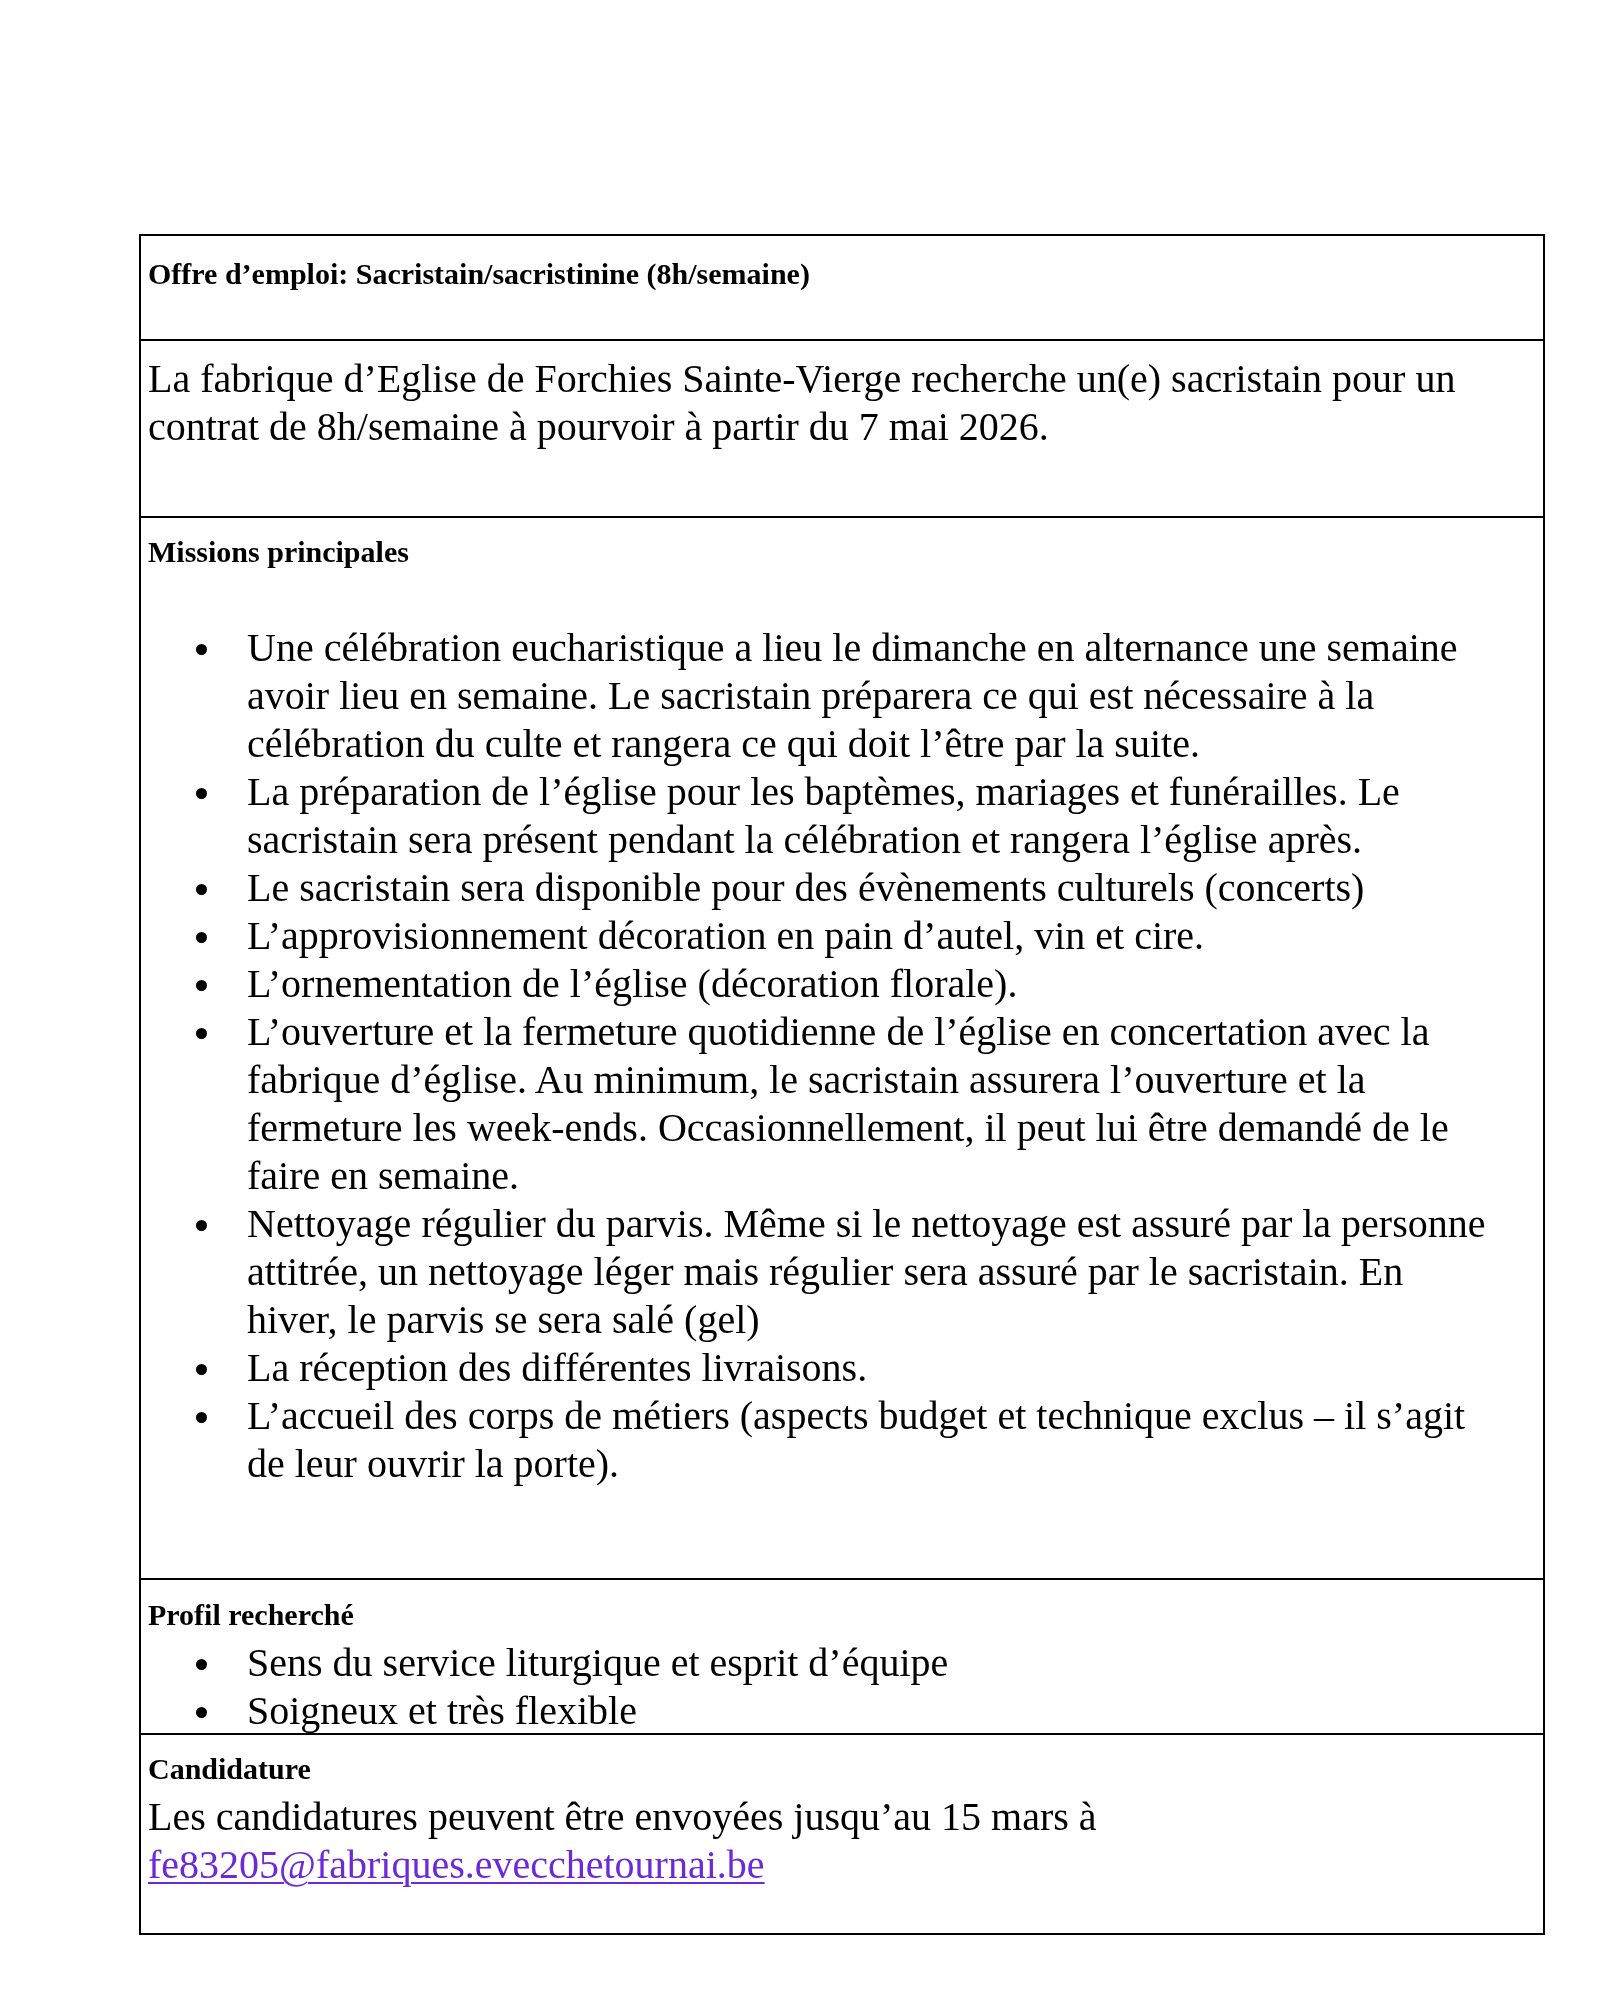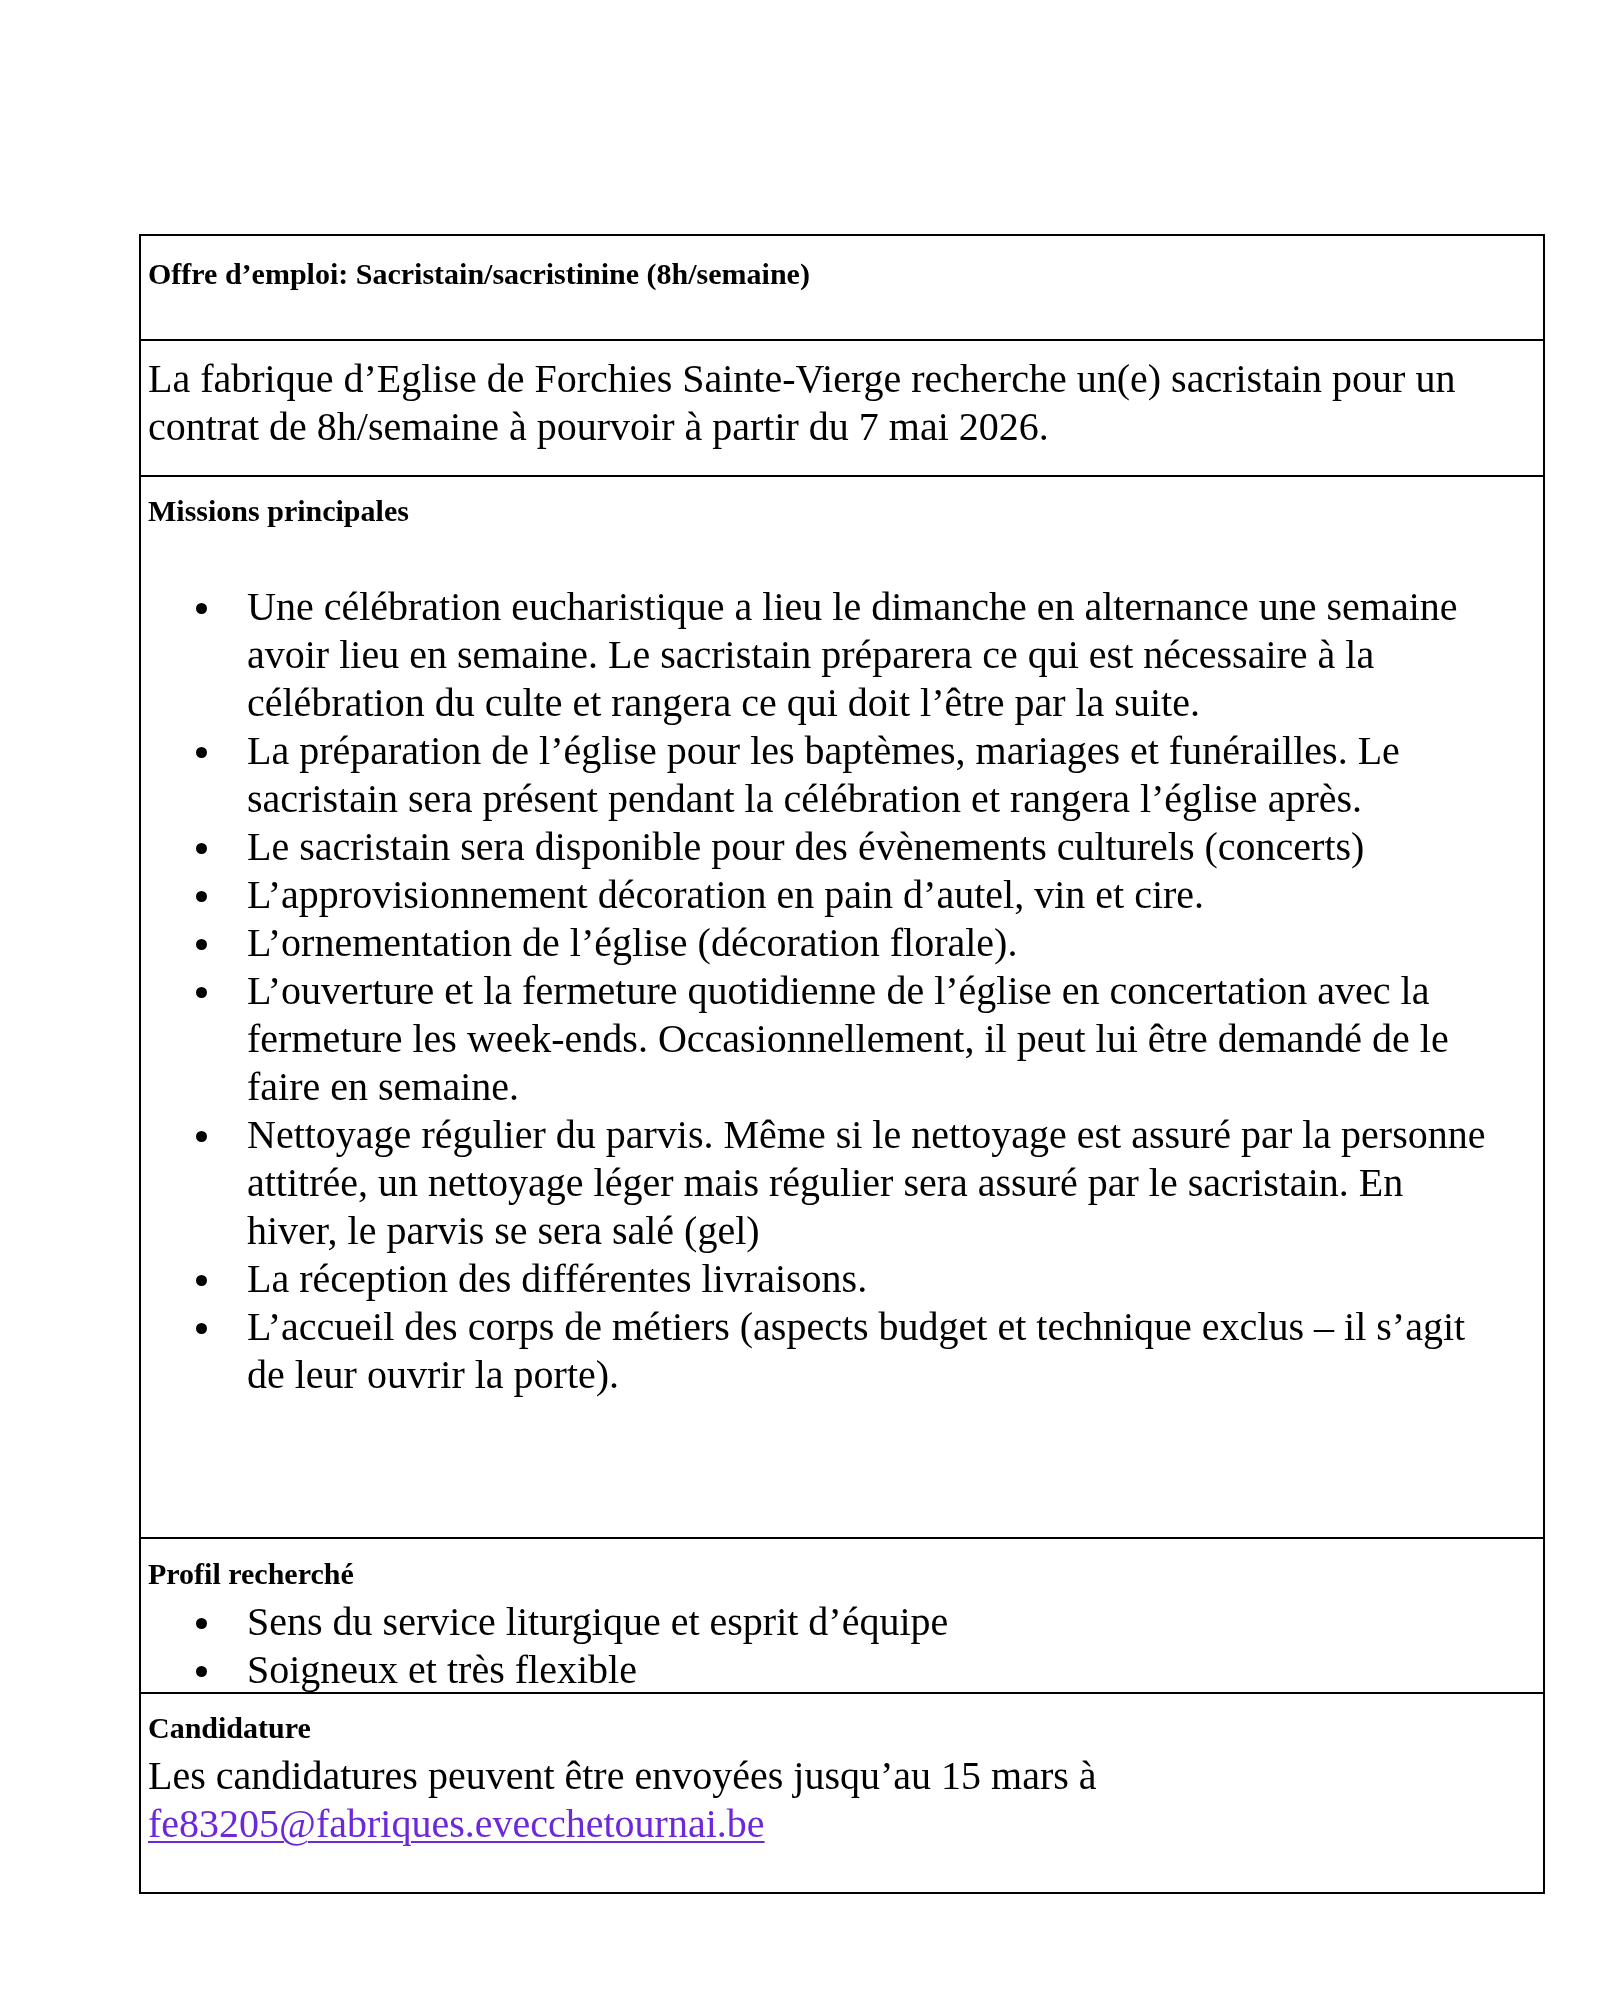"La fabrique d’Eglise de Forchies" .row-intro { height: 136px -> 177px }
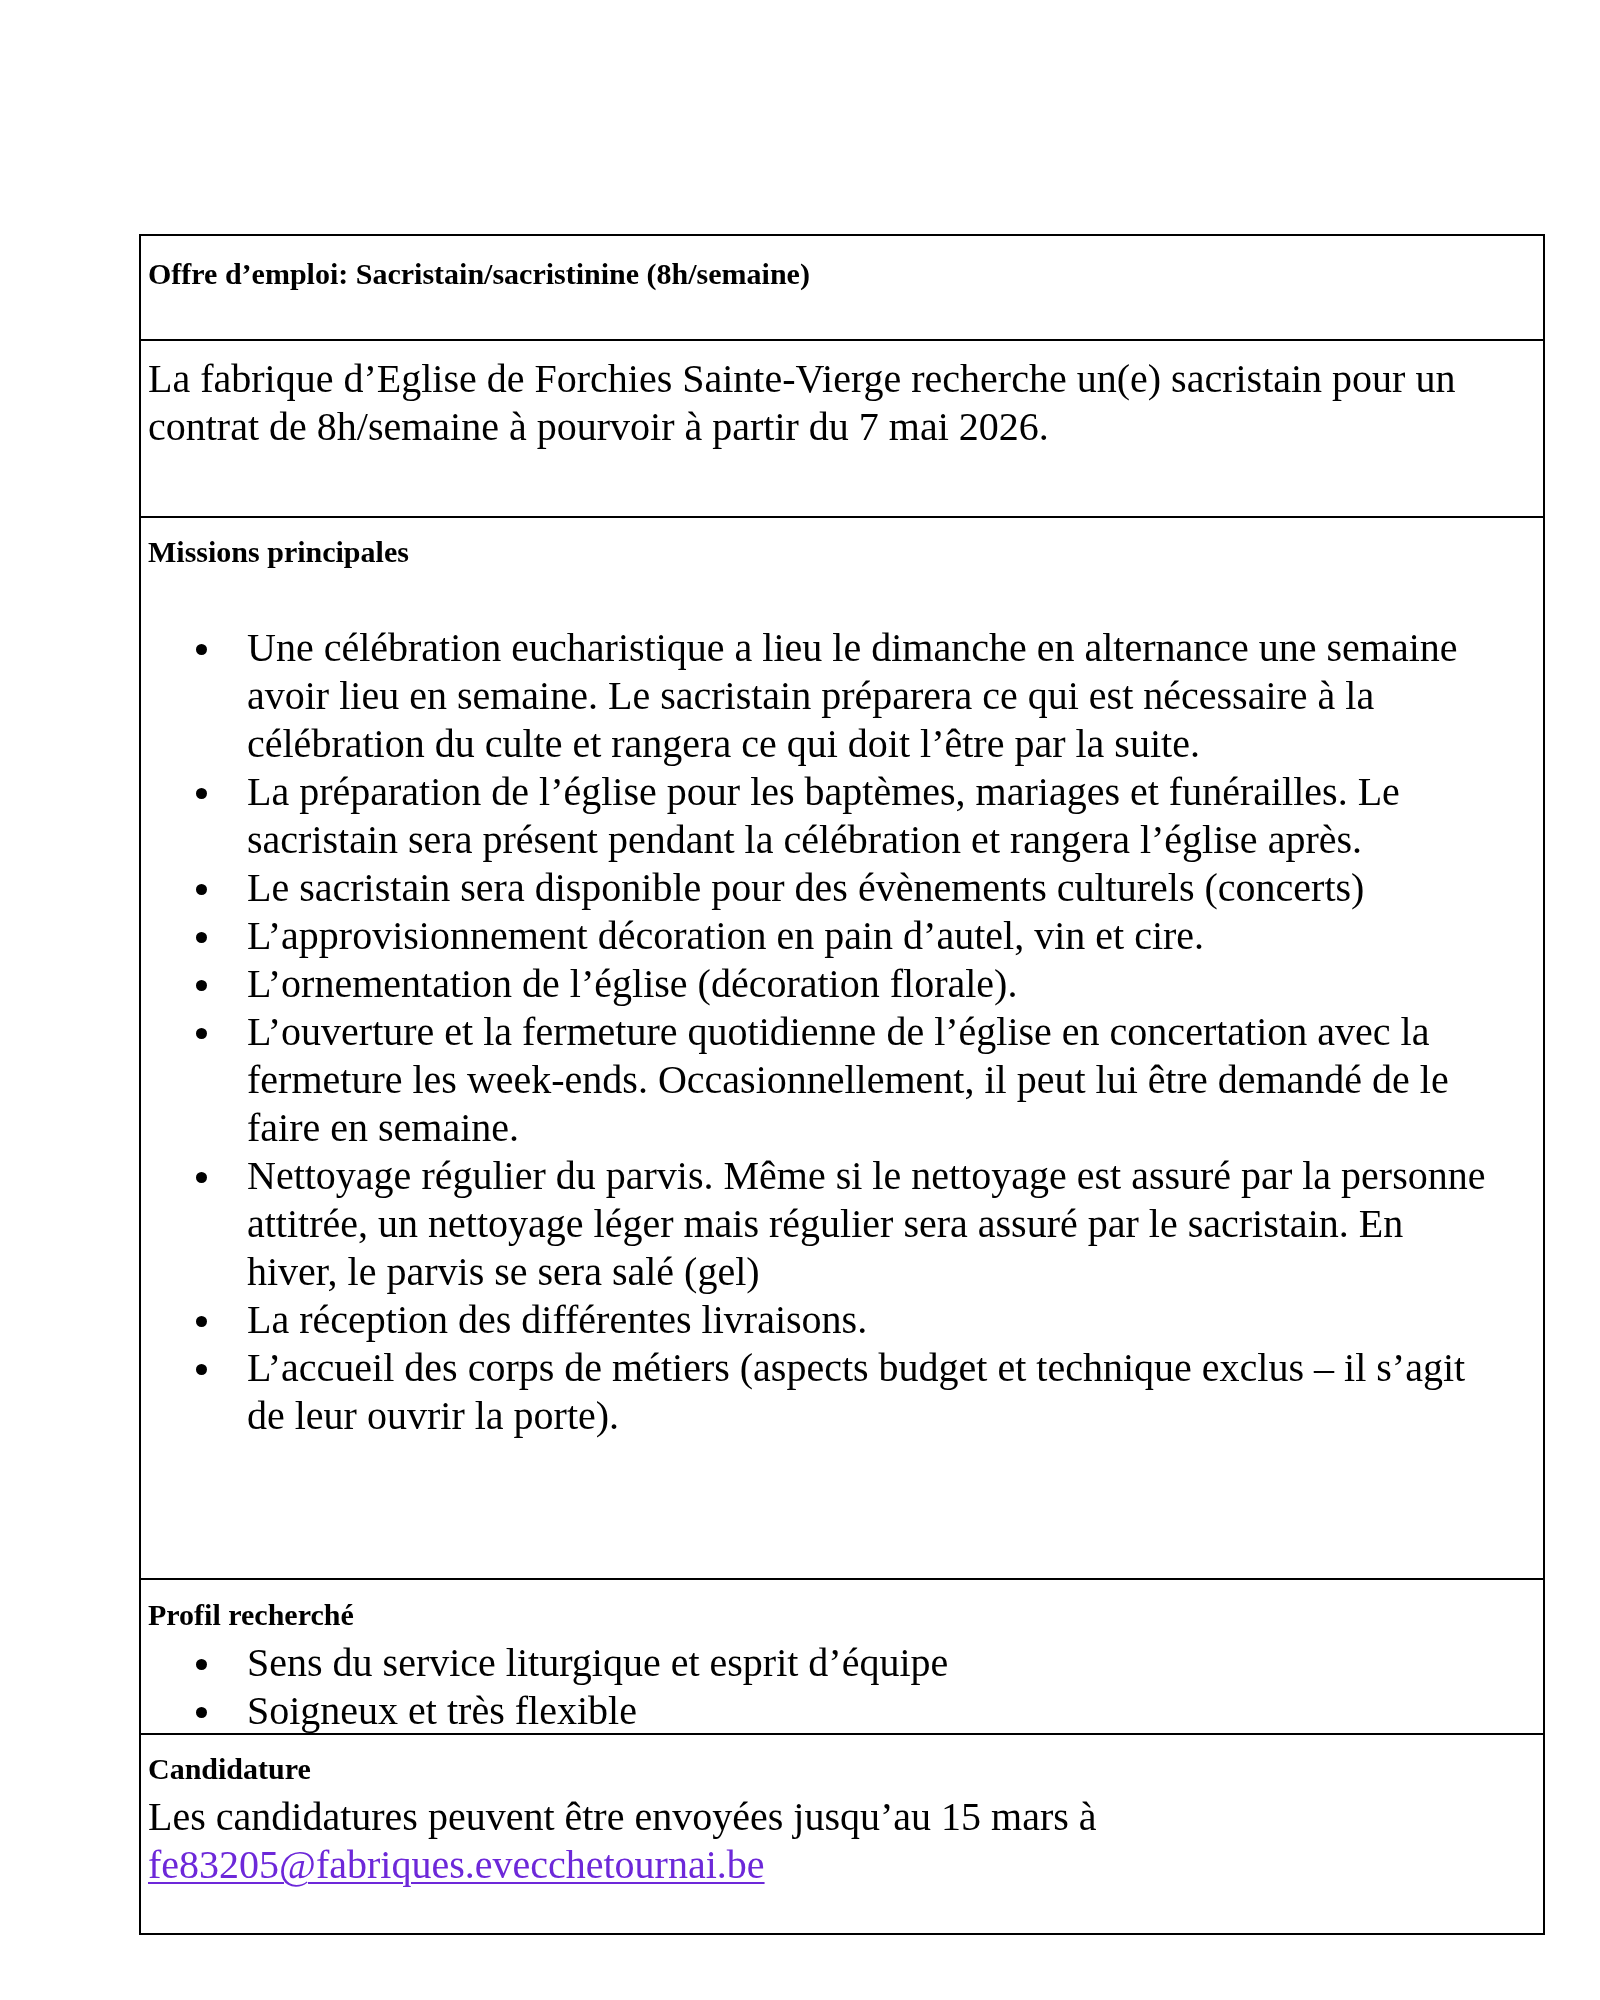"fabrique d’église. Au minimum, le" span.line { html: none -> <span>fabrique d’église. Au minimum, le sacristain assurera l’ouverture et la</span> }
